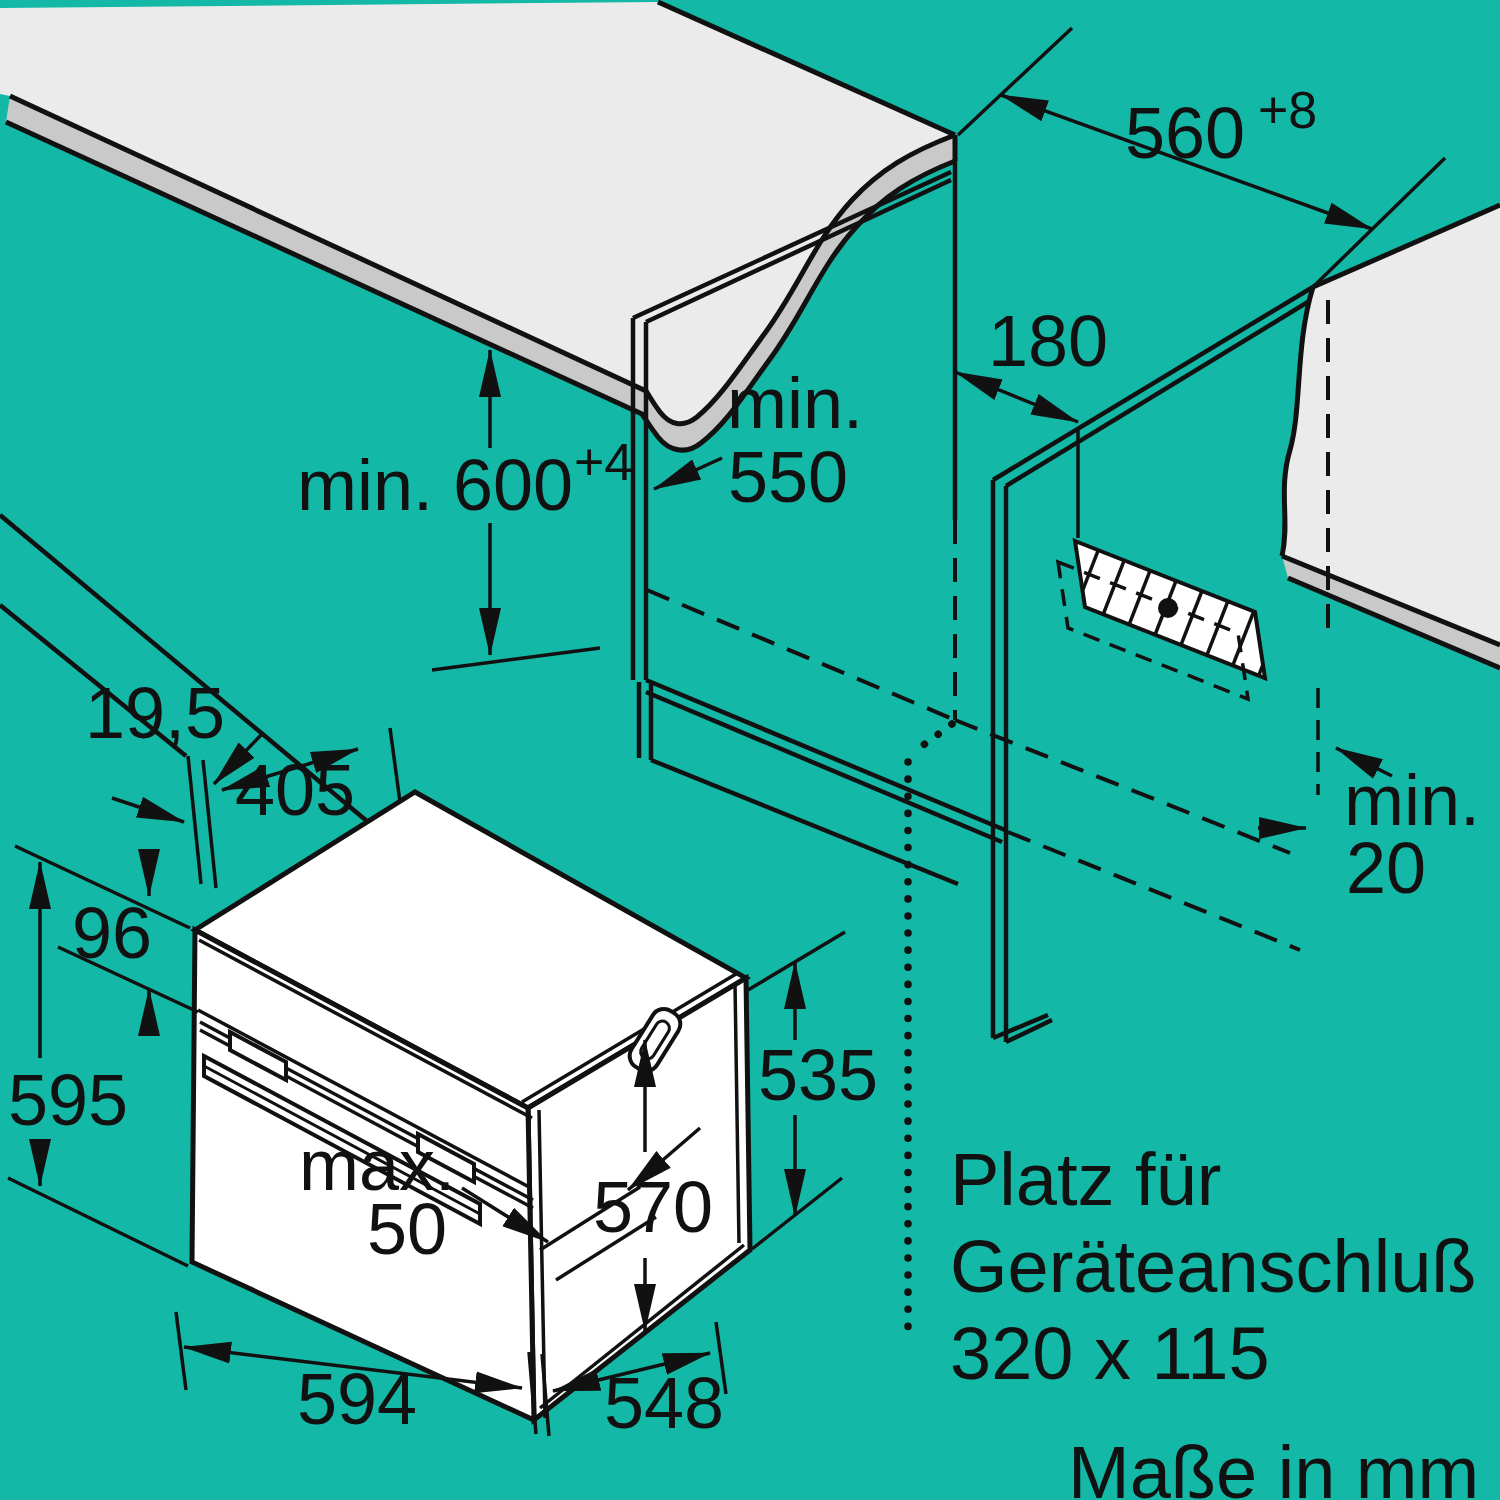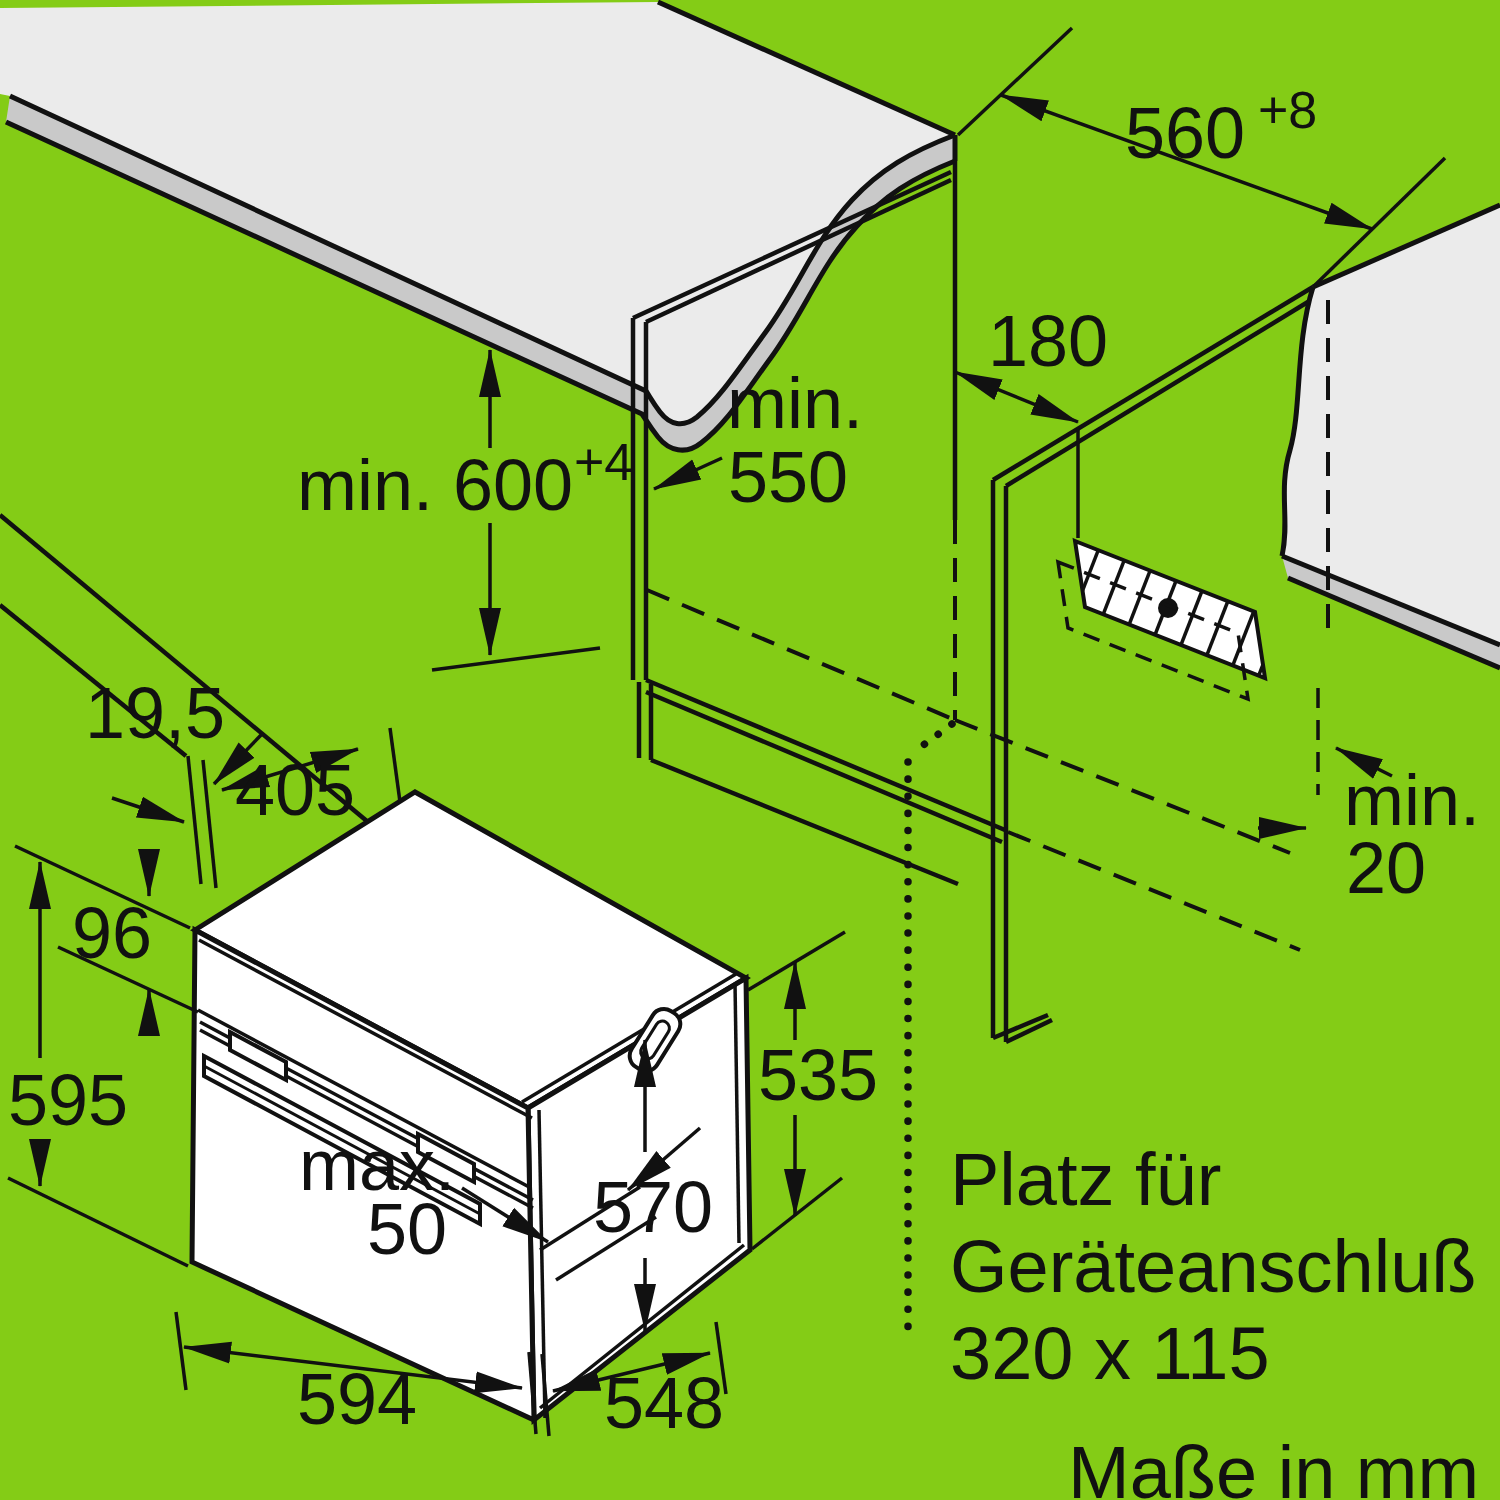"560" .stage { background: #84cc16 -> #14b8a6 }
